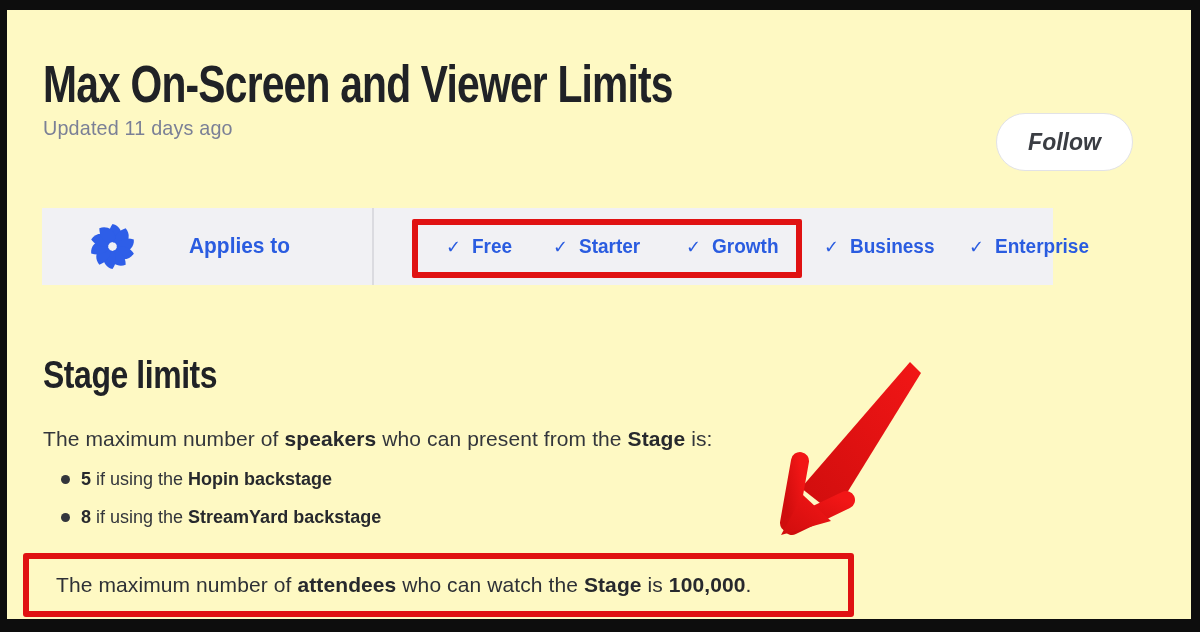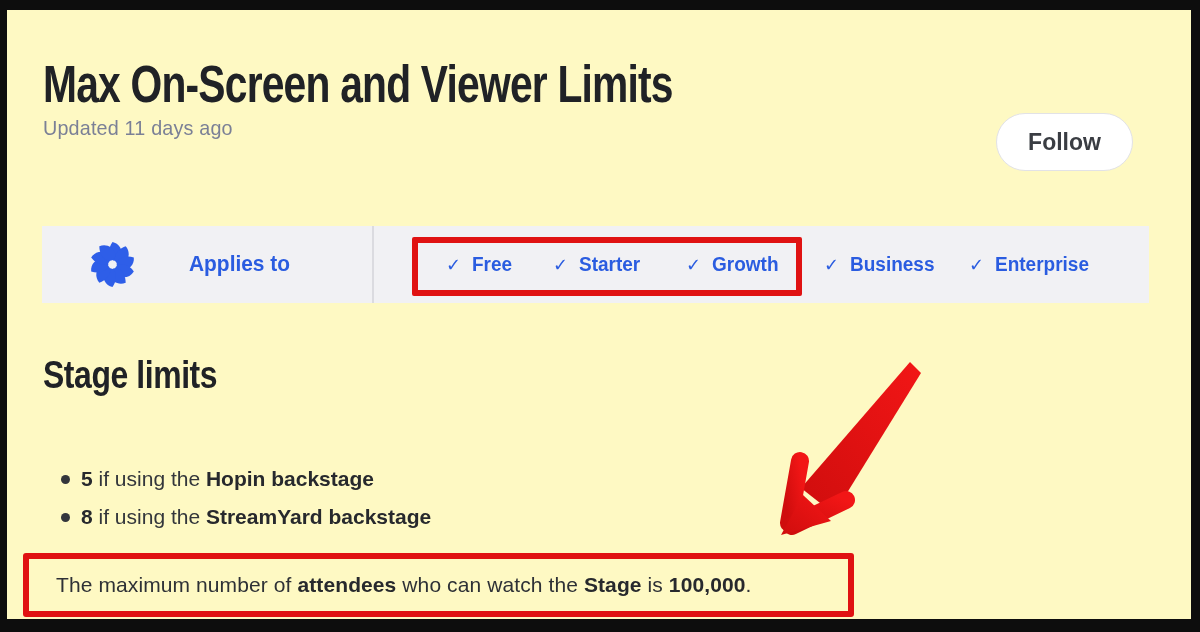"Follow" .follow-btn { font-style: none -> italic }
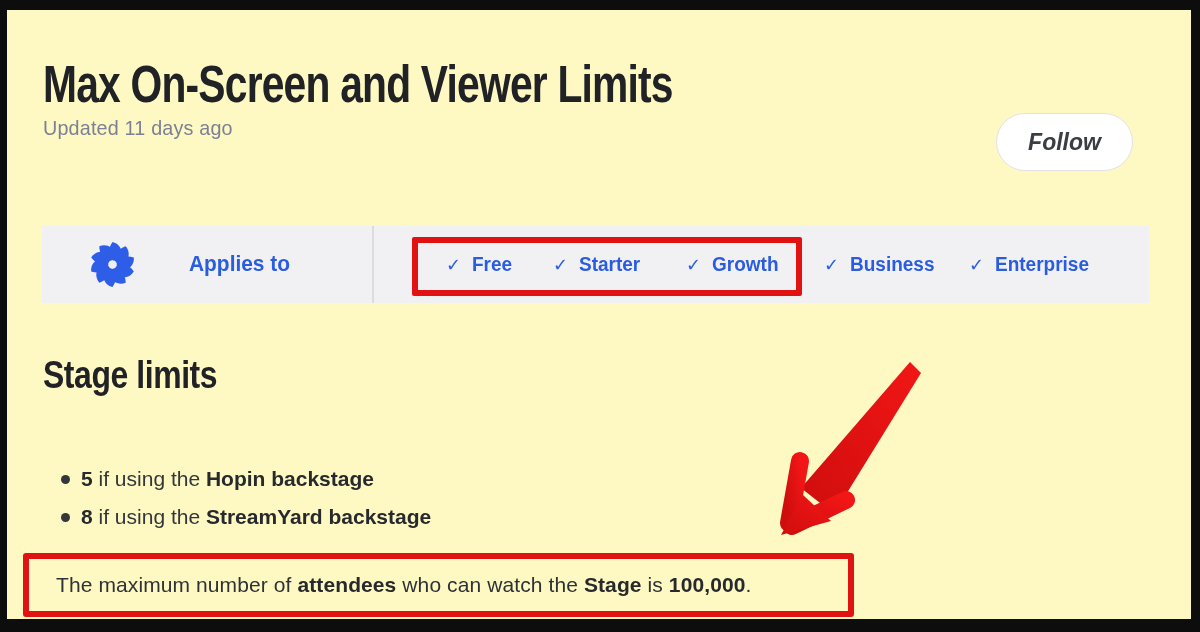"Applies to" .banner { top: 216px -> 198px; width: 1107px -> 1011px }
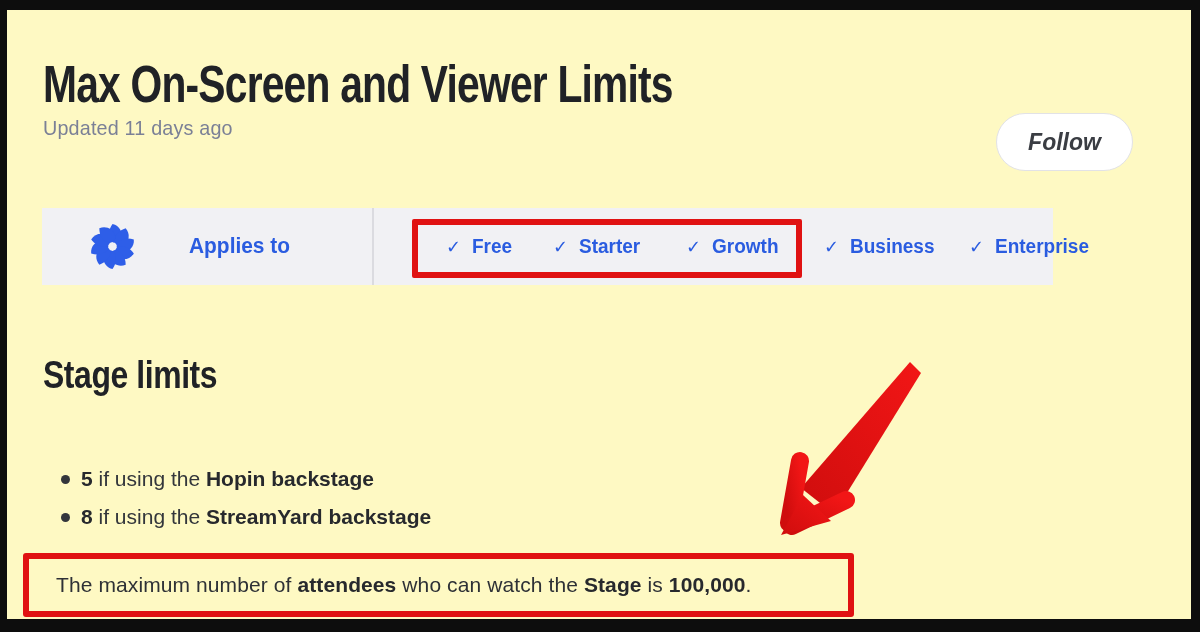"The maximum number of speakers" p.intro { html: none -> <p><span>The maximum number of </span><b>speakers</b><span> who can present from the </span><b>Stage</b><span> is:</span></p> }
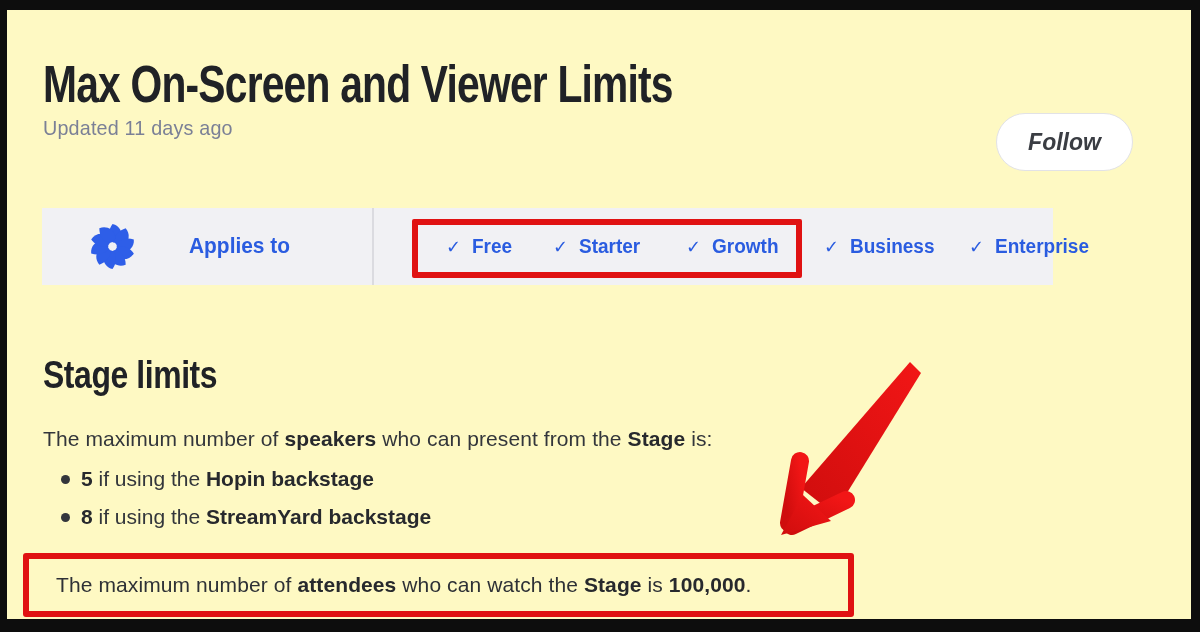"5 if using the Hopin" .bullets li { font-size: 21px -> 18px }
